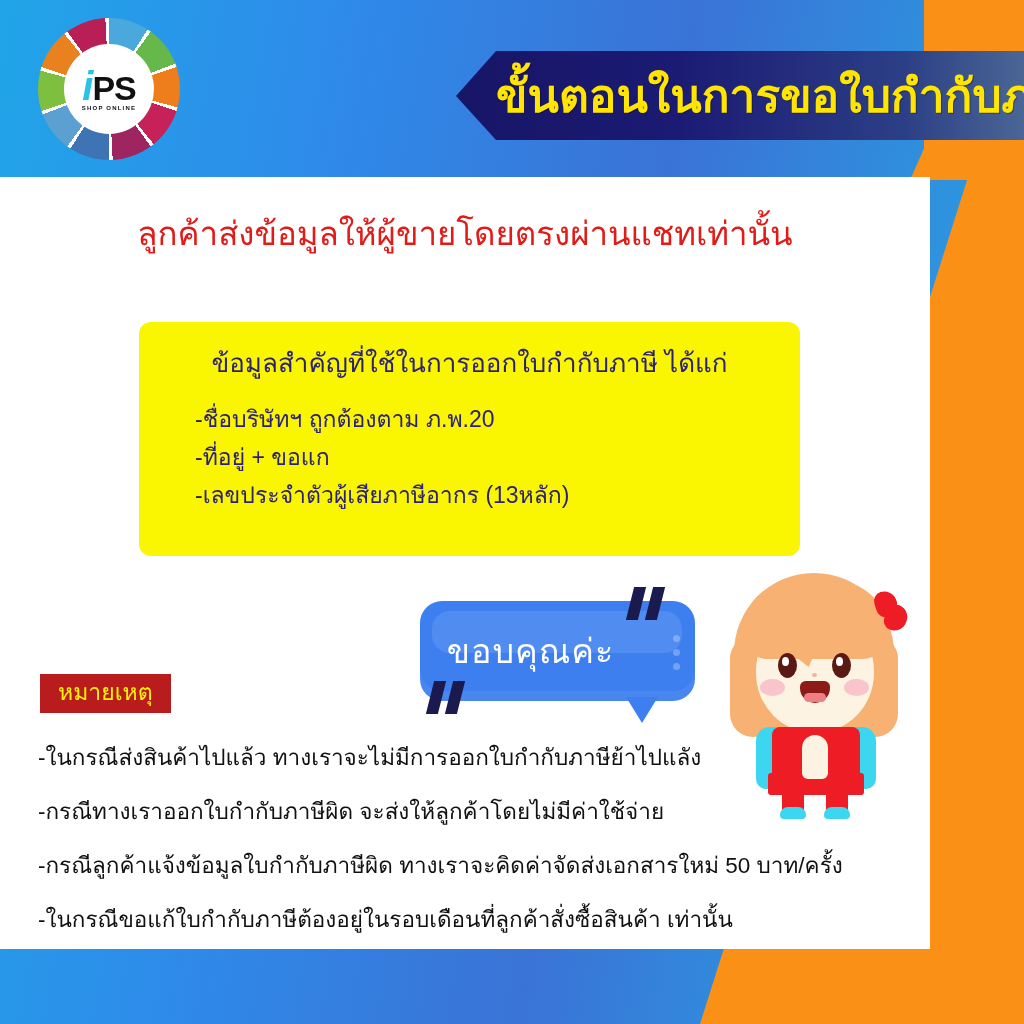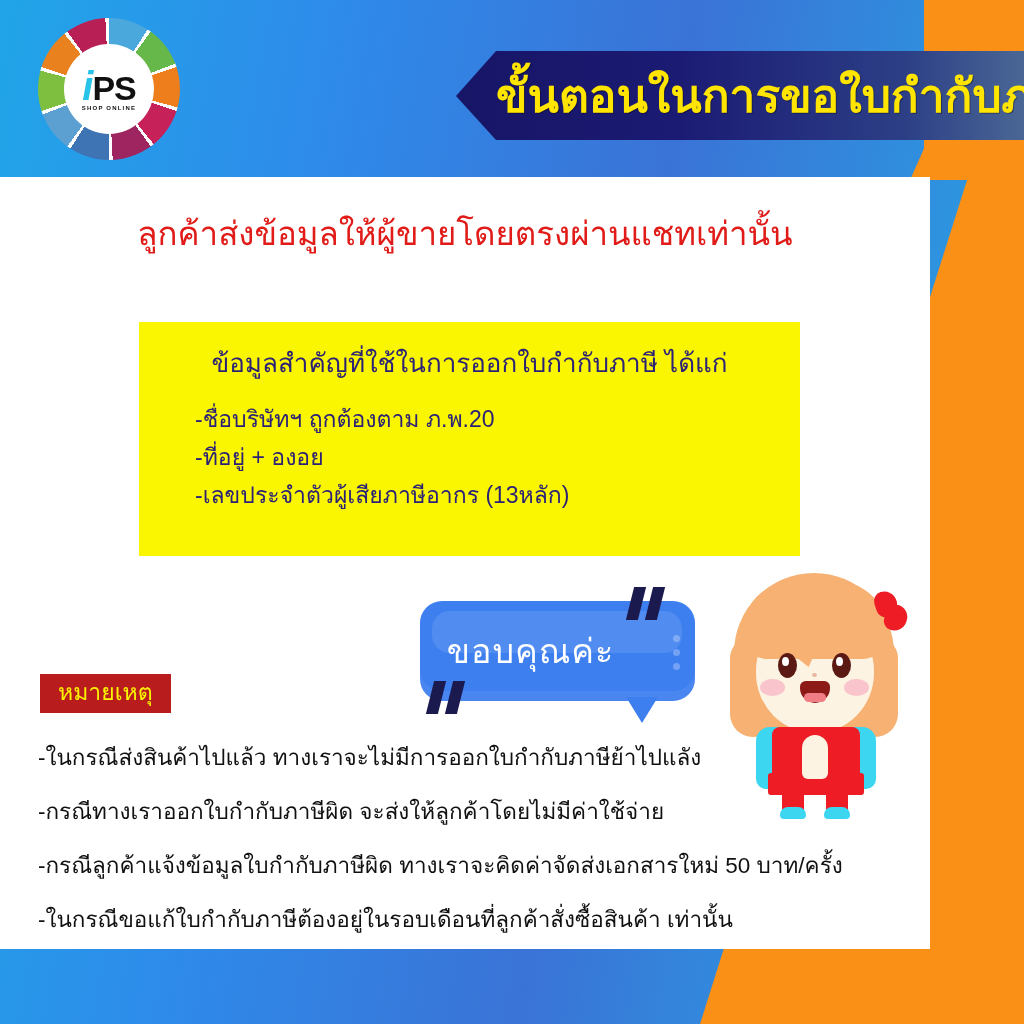"ข้อมูลสำคัญที่ใช้ในการออกใบกำกับภาษี" .yellow-box { border-radius: 0 -> 12px }
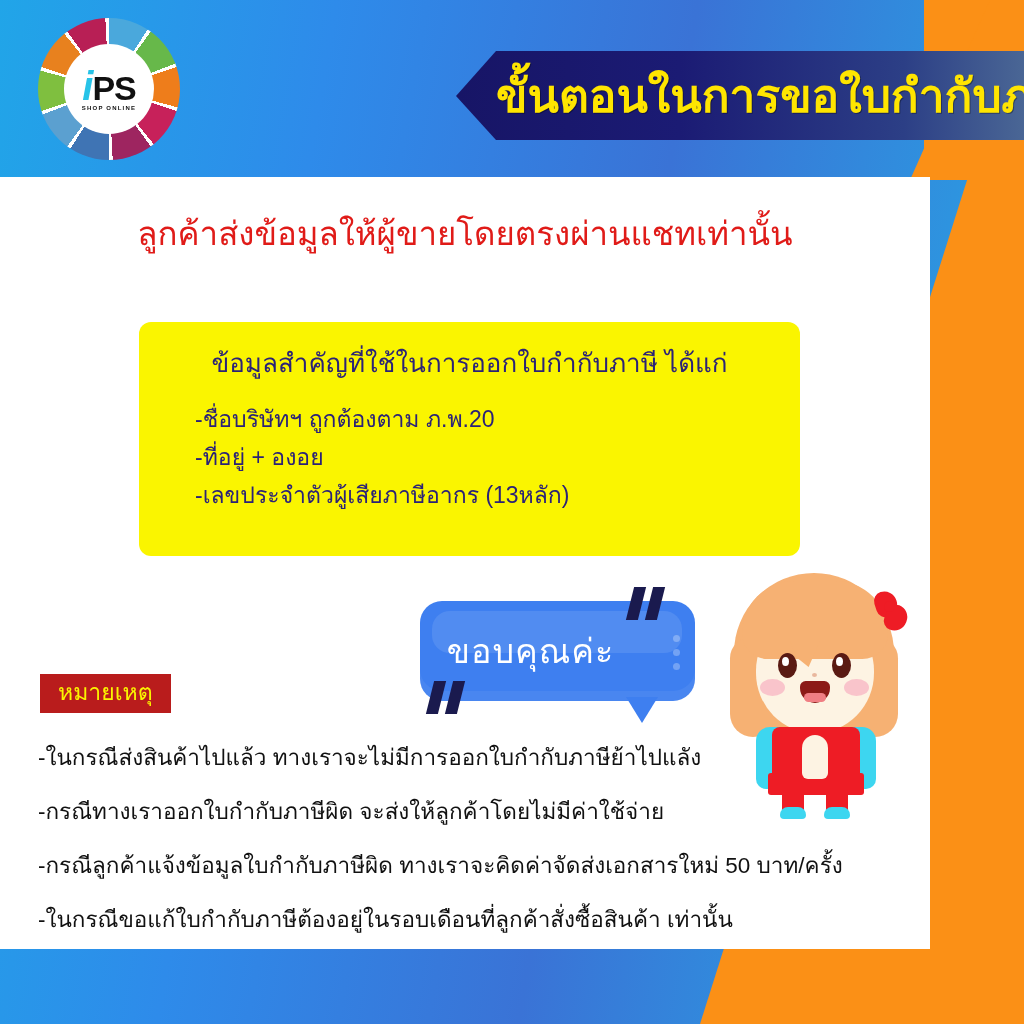"-ที่อยู่ + องอย" li { text: องอย -> ขอแก }
